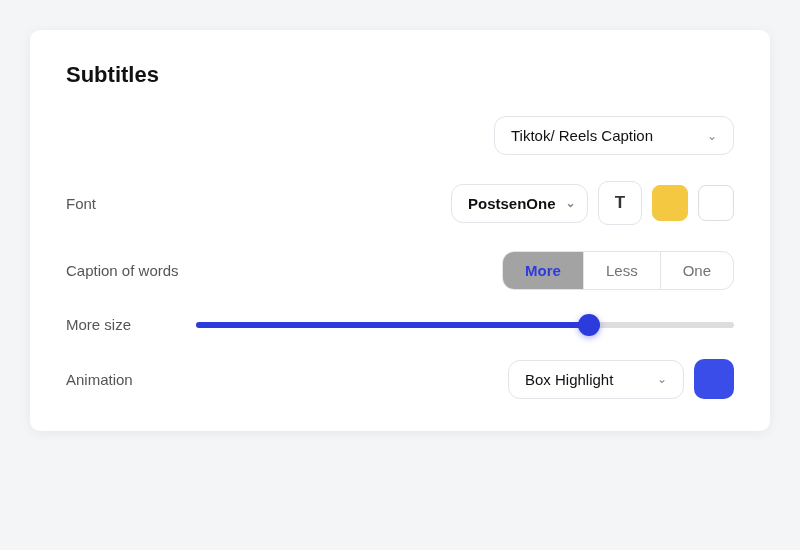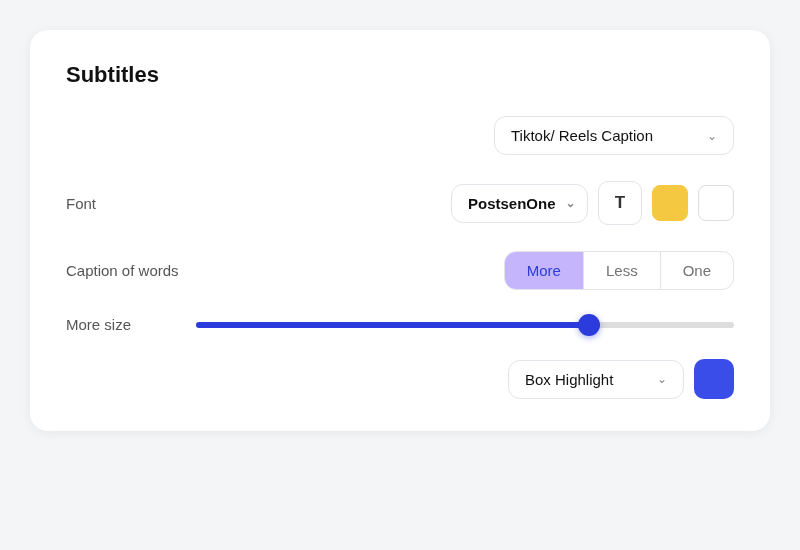"Subtitles" .panel { border-radius: 18px -> 10px }
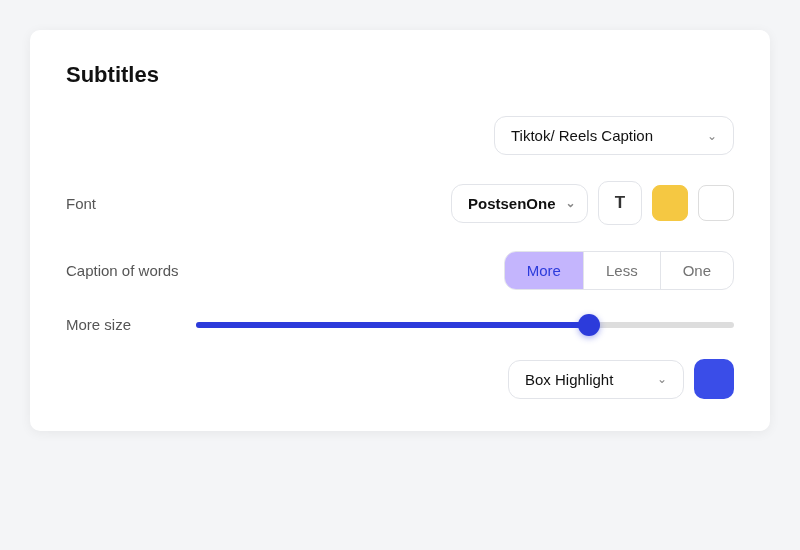"More" .words-btn.active { background: #c4b5fd -> #a3a3a3; font-weight: 400 -> 700 }
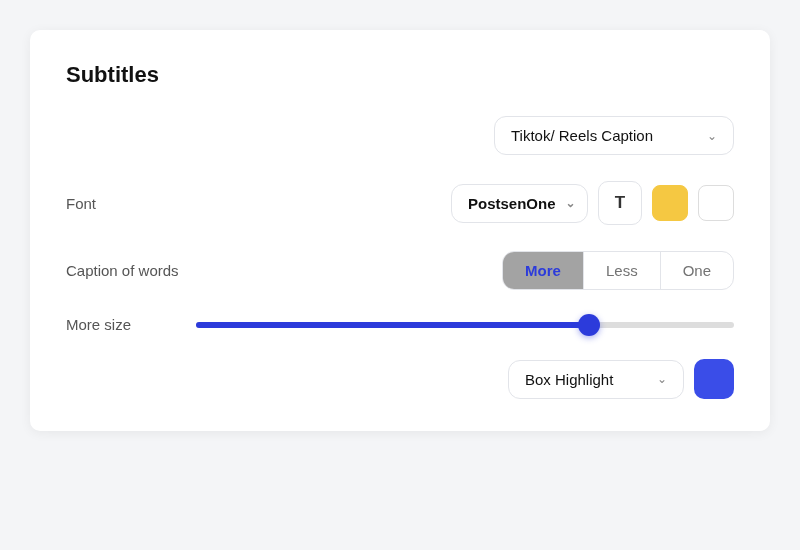"Animation" span.row-label { html: none -> <span>Animation</span> }
